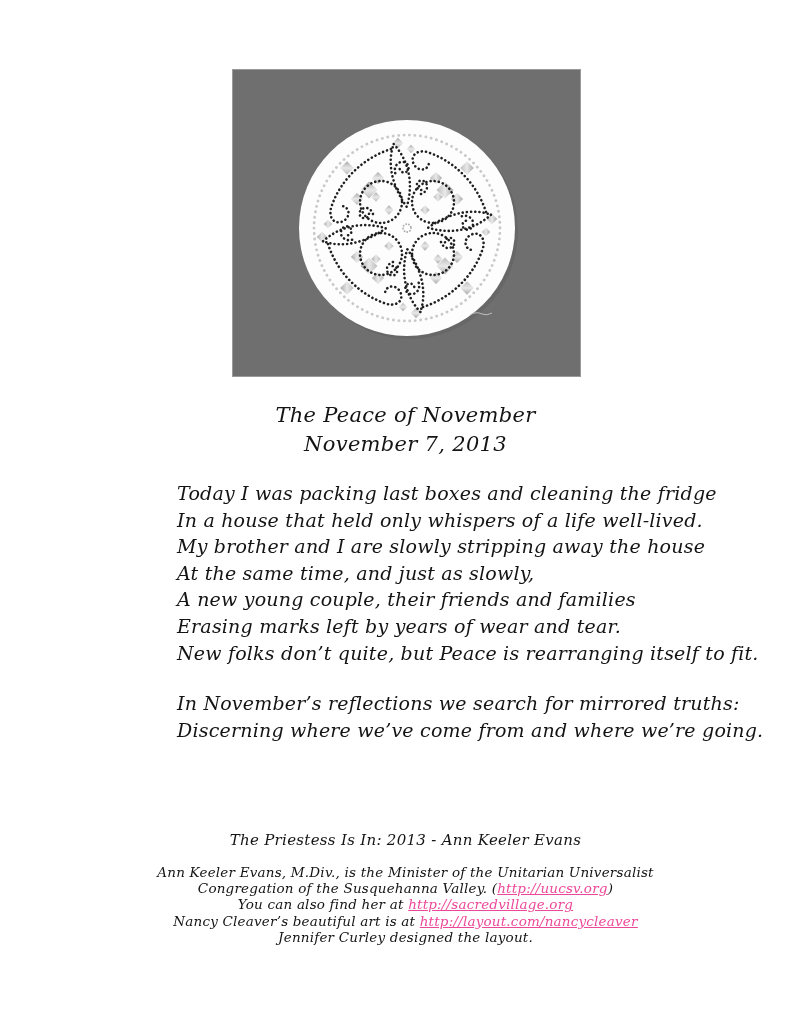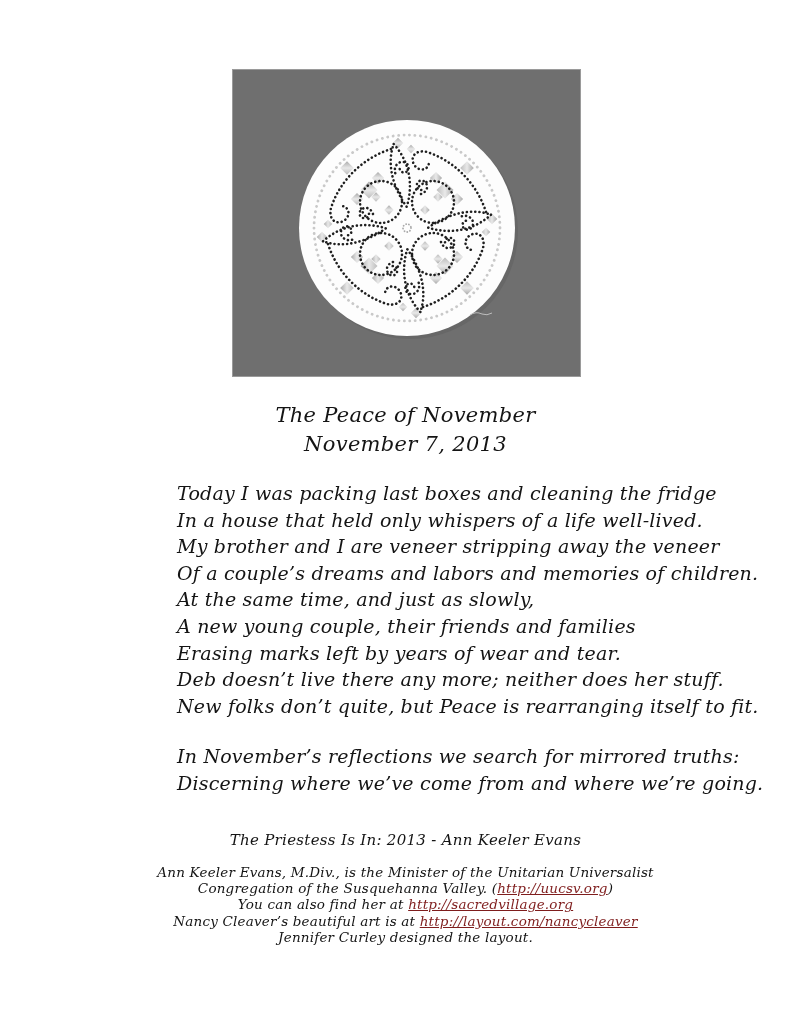"My brother and I are" div { text: veneer stripping away the veneer -> slowly stripping away the house }
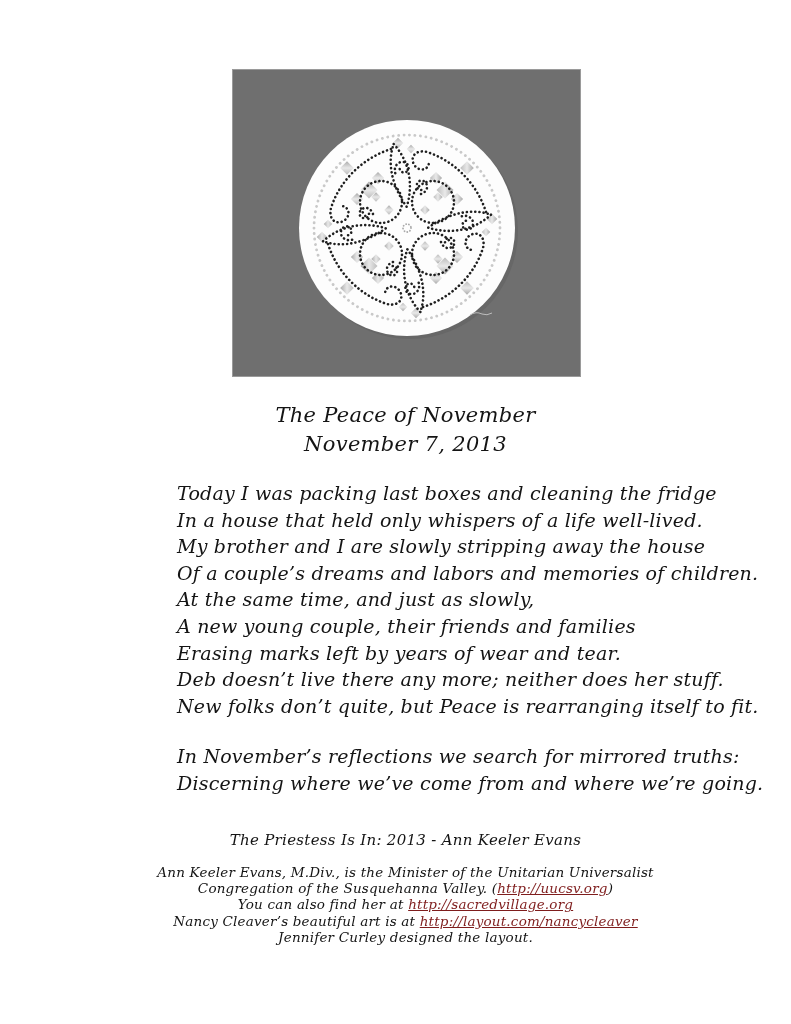"Of a couple’s dreams and" div { html: <div>Of a couple’s dreams and labors and memories of children.</div> -> none }
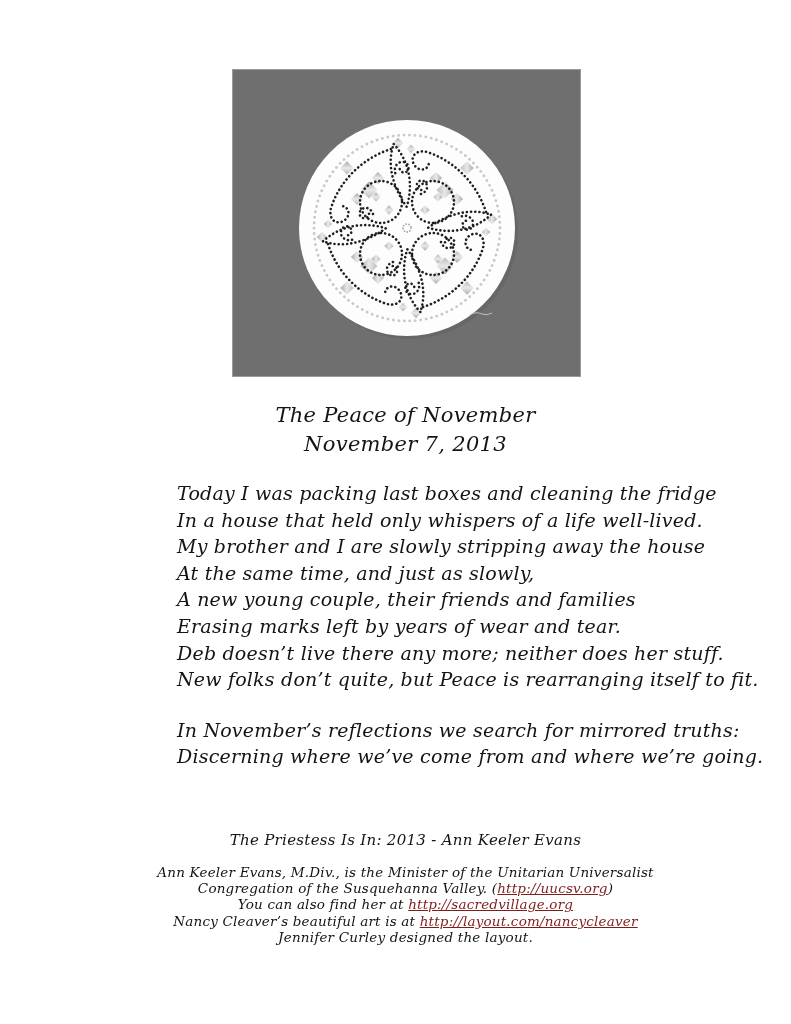"Deb doesn’t live there any" div { html: <div>Deb doesn’t live there any more; neither does her stuff.</div> -> none }
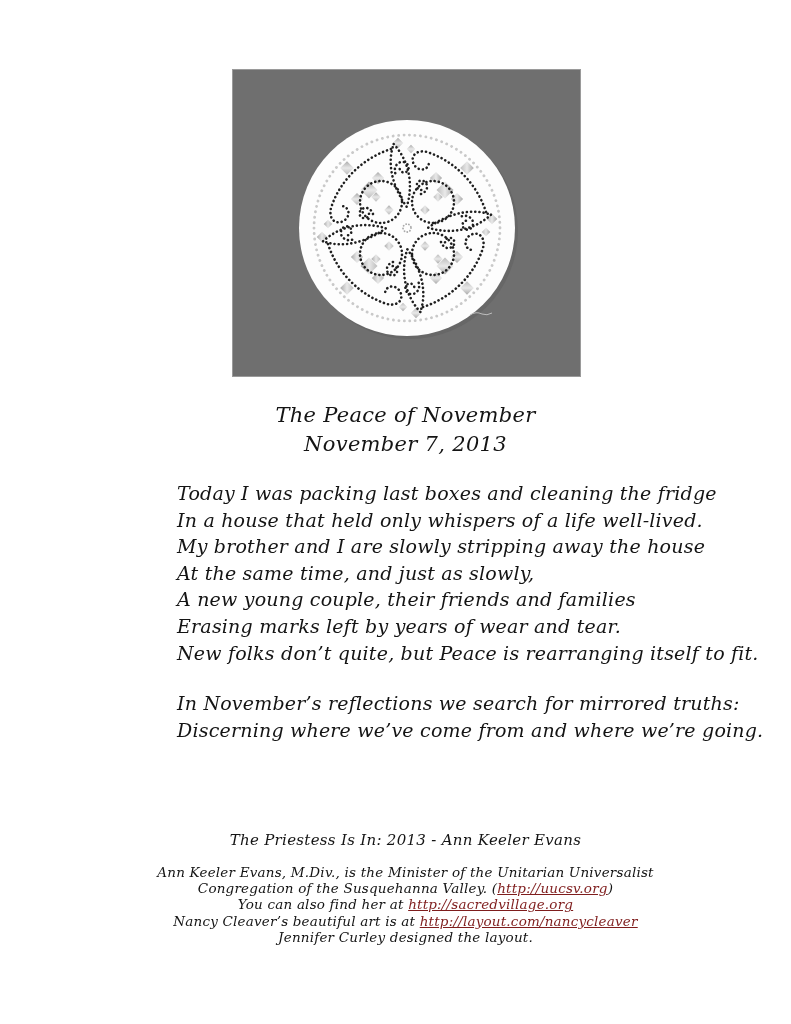"http://uucsv.org" .footer a { color: #7f1d1d -> #ec4899 }
